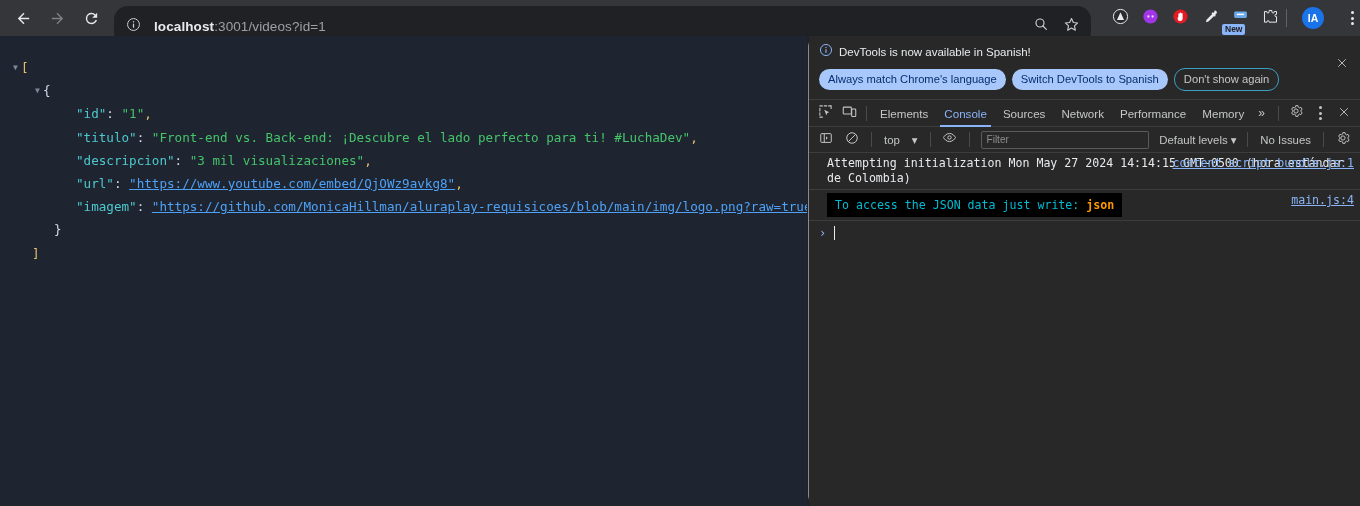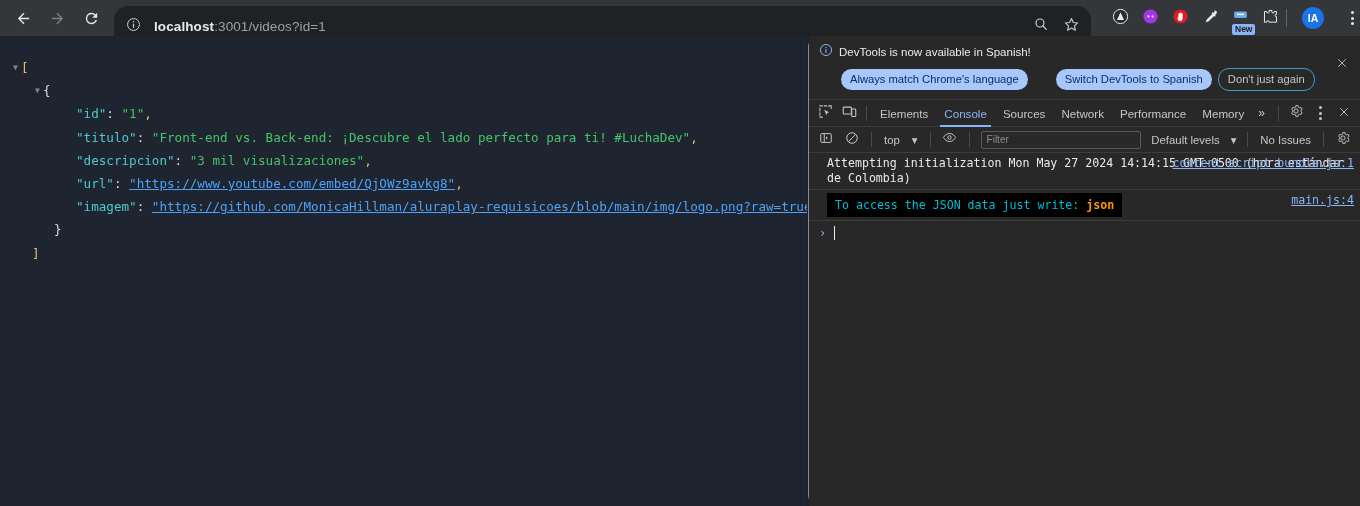"New" .badge-new { left: 13px -> 3px }
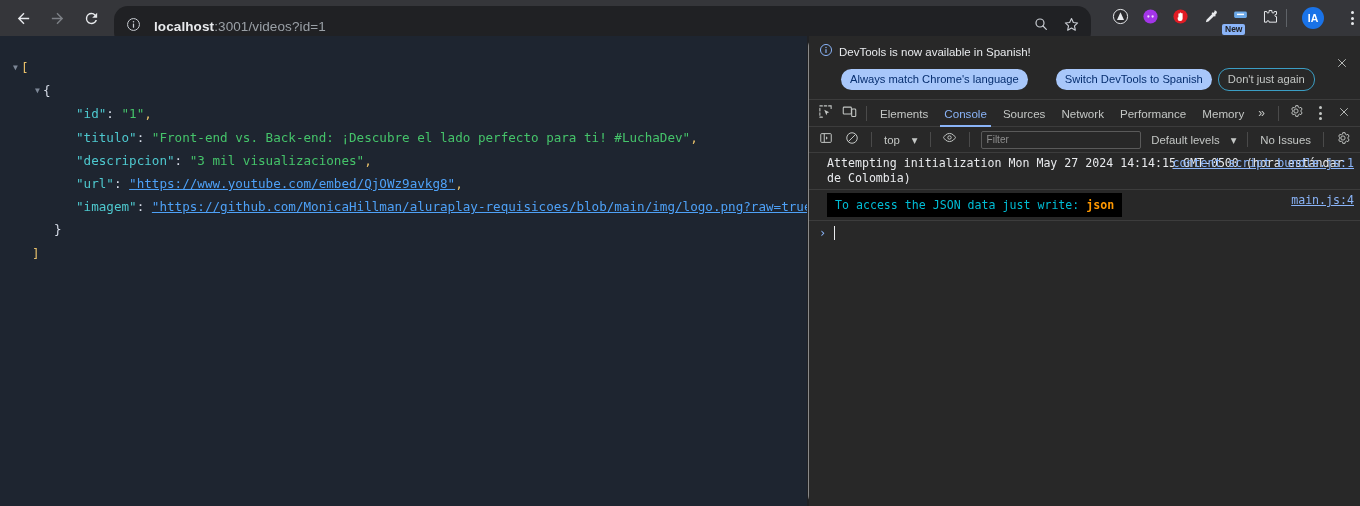"Always match Chrome's language" .chip.primary { margin-left: 22px -> none }
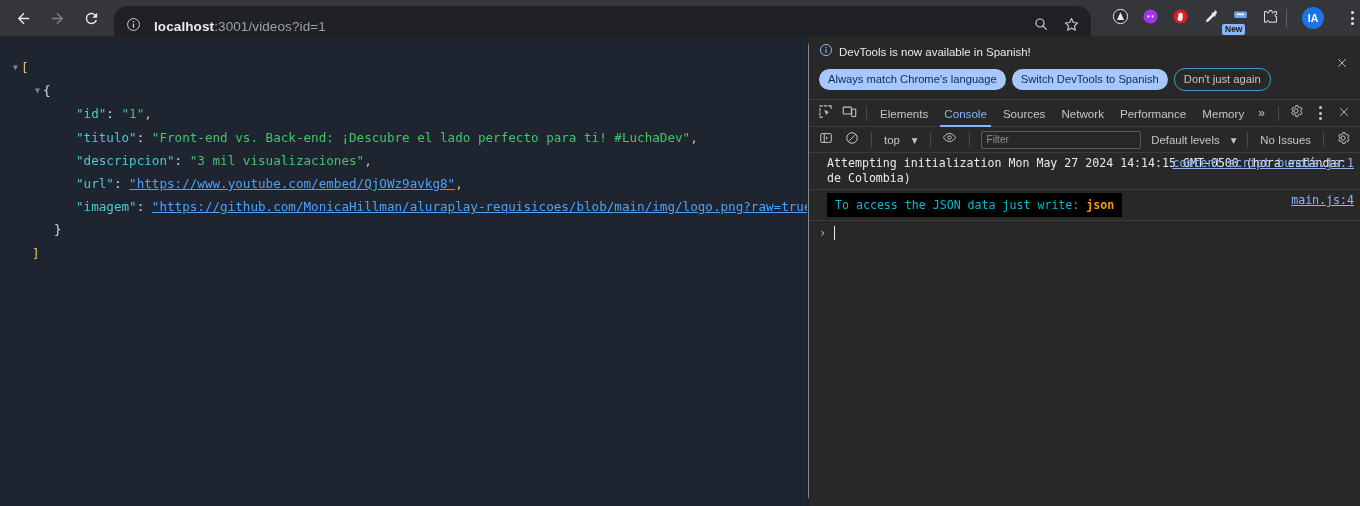"Don't just again" span.chip { text: just -> show }
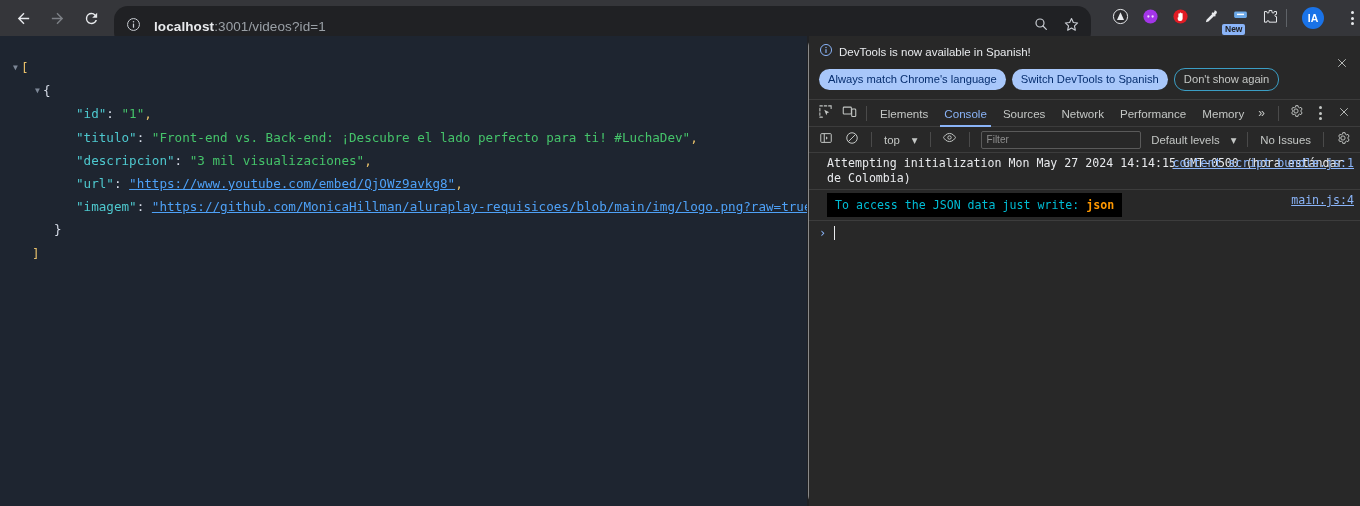"Default levels" .lvl { gap: 11px -> 3px }
